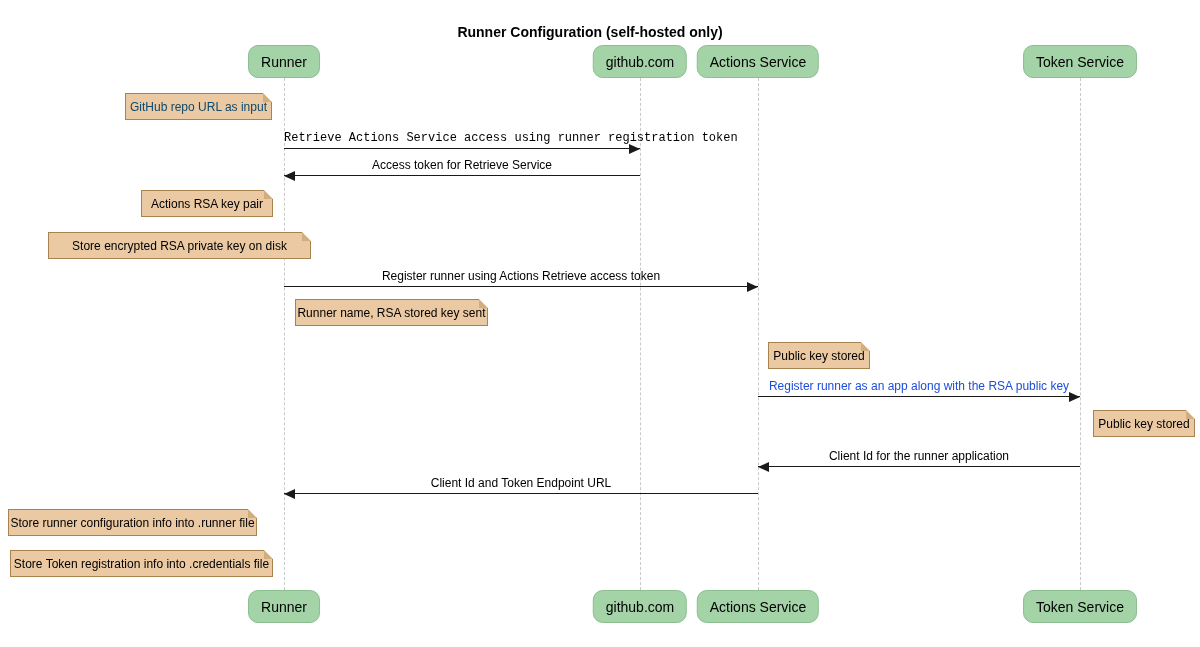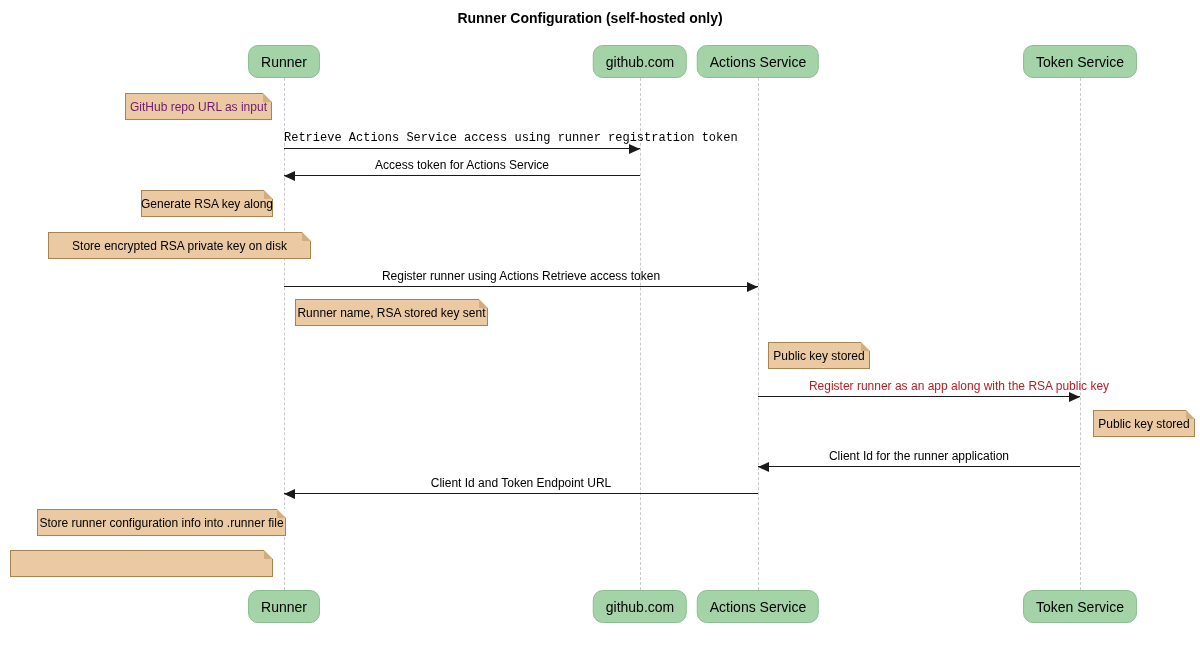"Runner Configuration (self-hosted only)" .title { top: 10px -> 24px }
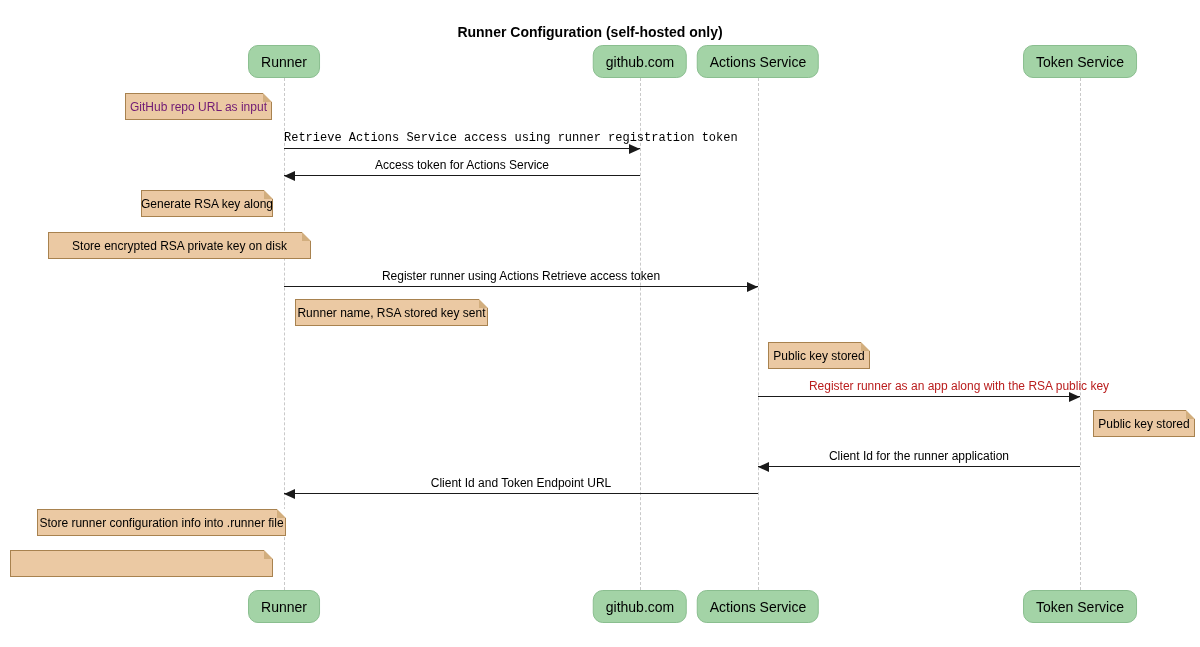"GitHub repo URL as input" div.note { color: #701a75 -> #0c4a6e }
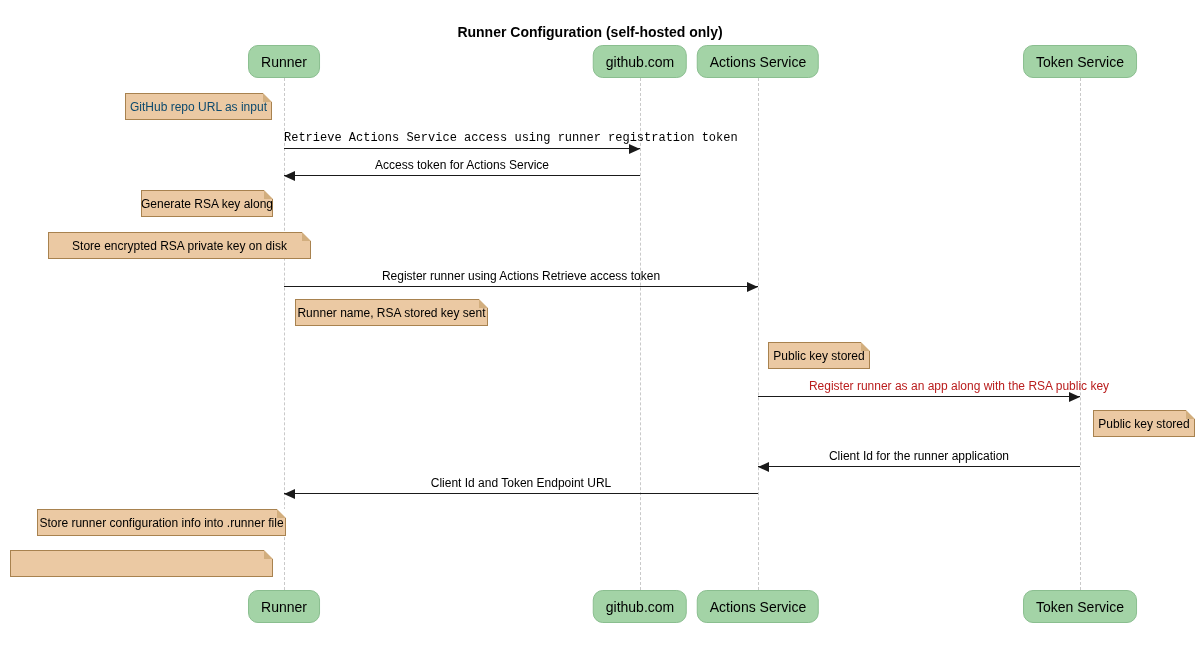"Access token for Actions Service" div.msg-label { text: Actions -> Retrieve }
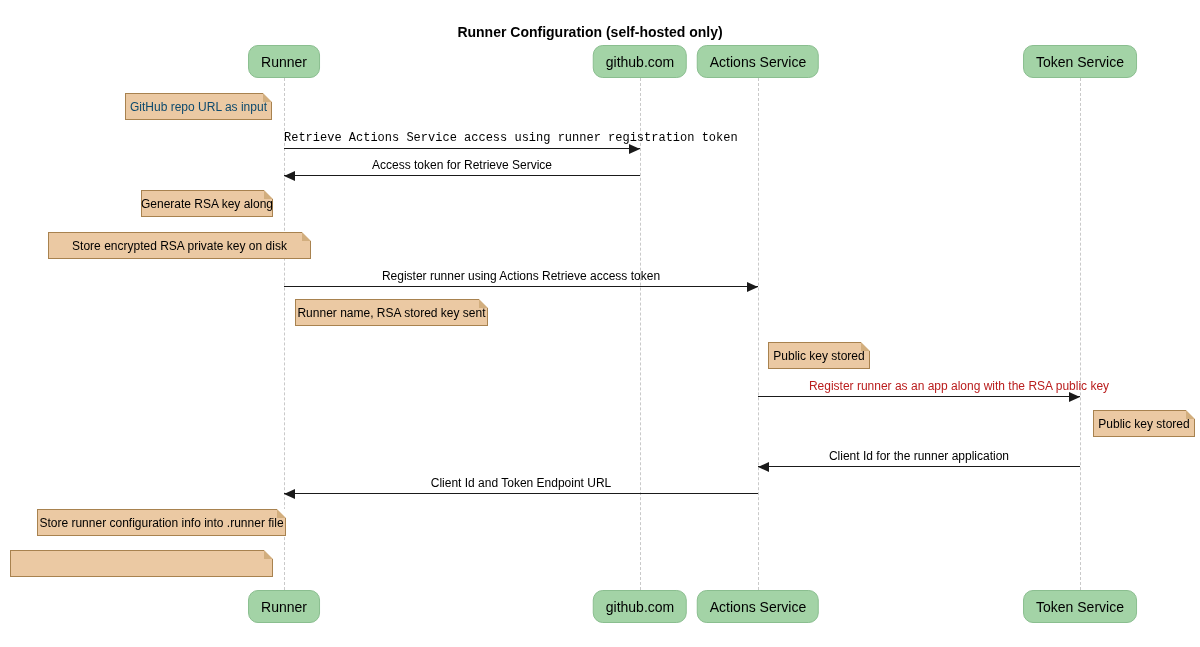"Generate RSA key along" span { text: Generate RSA key along -> Actions RSA key pair }
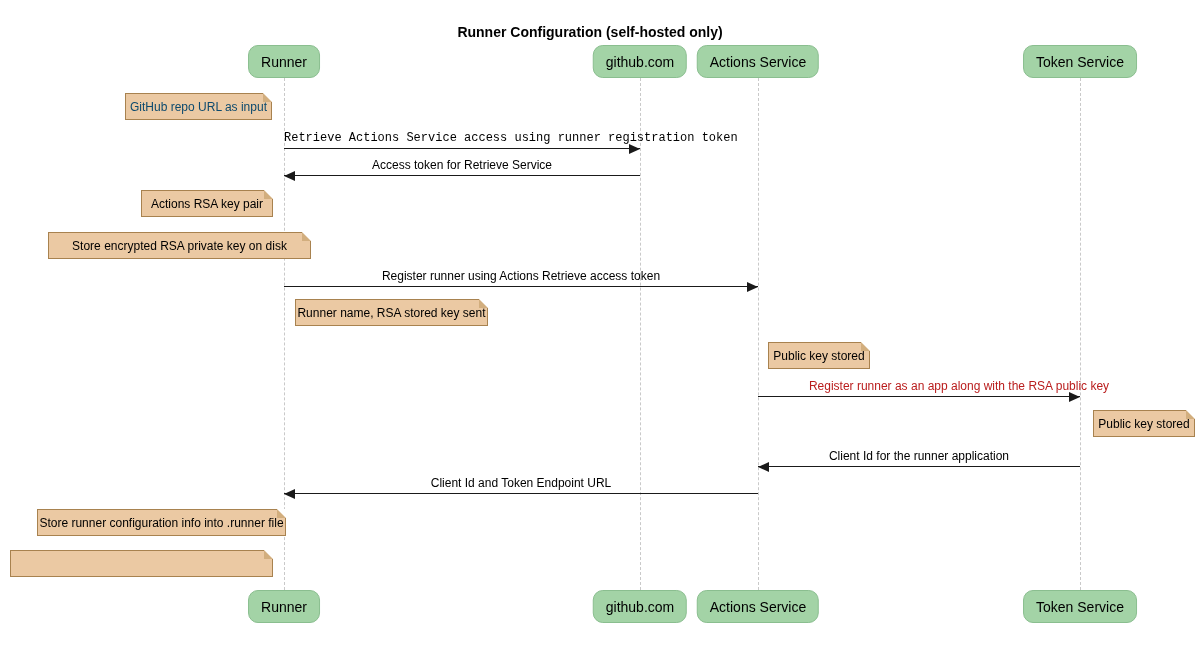"Register runner as an app" div.msg-label { color: #b91c1c -> #1d4ed8; margin-left: 40px -> none }
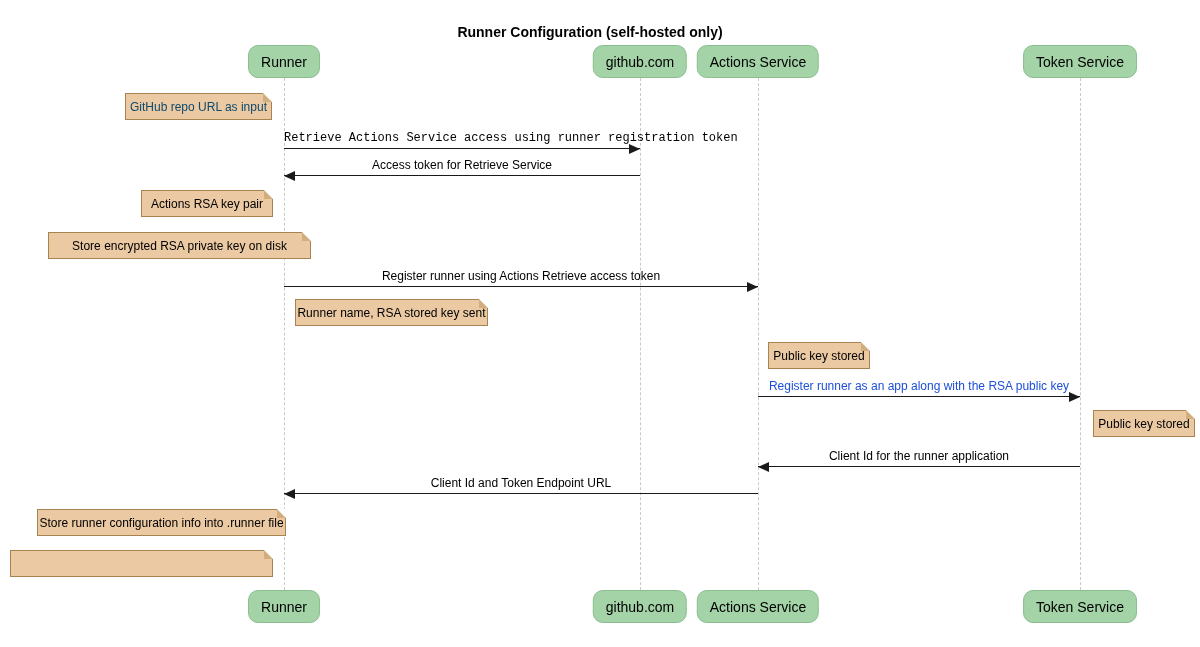"Store runner configuration info into" div.note { left: 37px -> 8px }
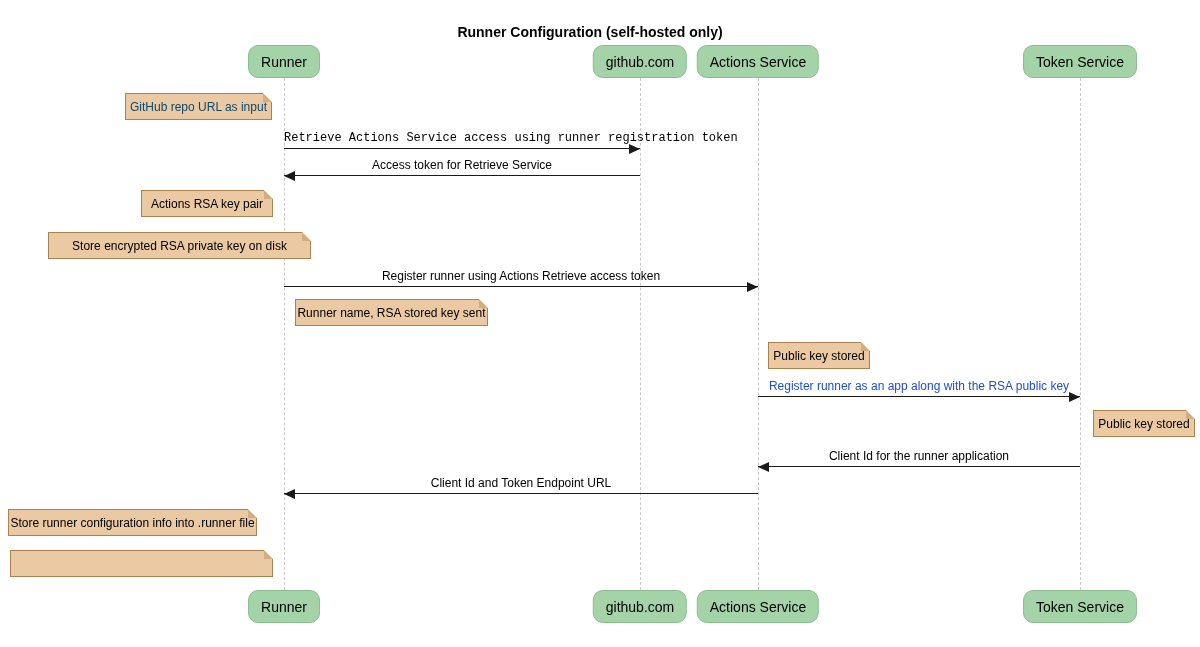"Store Token registration info into" span { html: none -> <span>Store Token registration info into .credentials file</span> }
